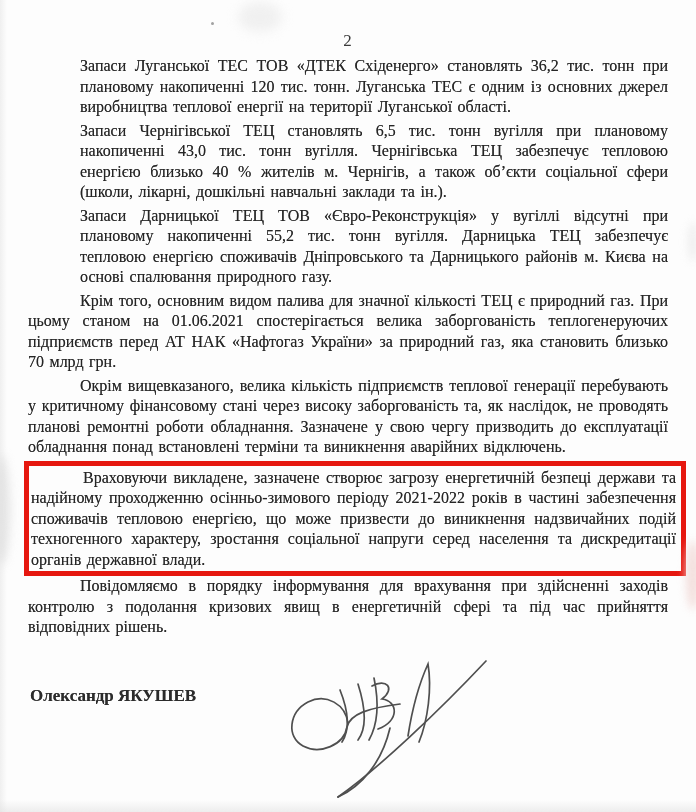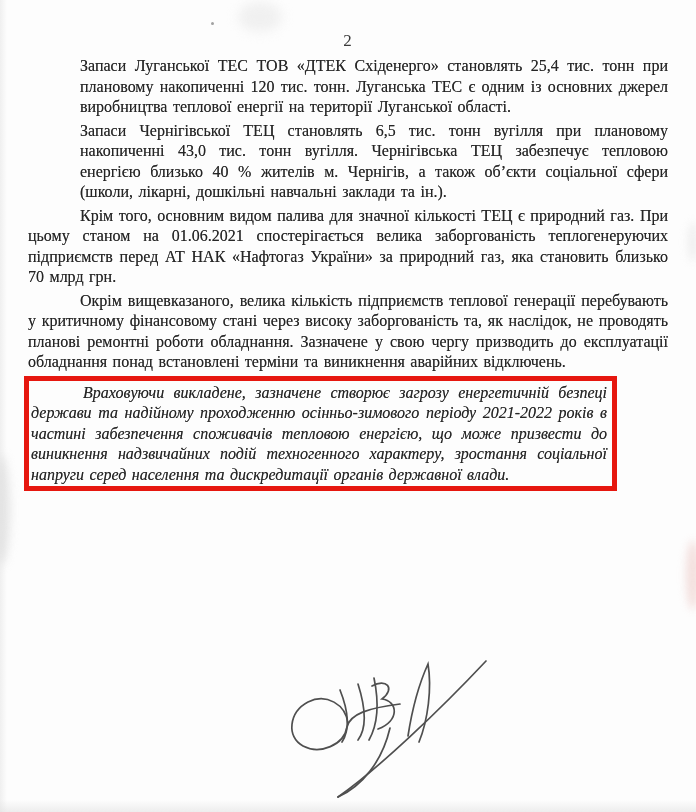"Запаси Луганської ТЕС ТОВ «ДТЕК" p.para { text: 25,4 -> 36,2 }
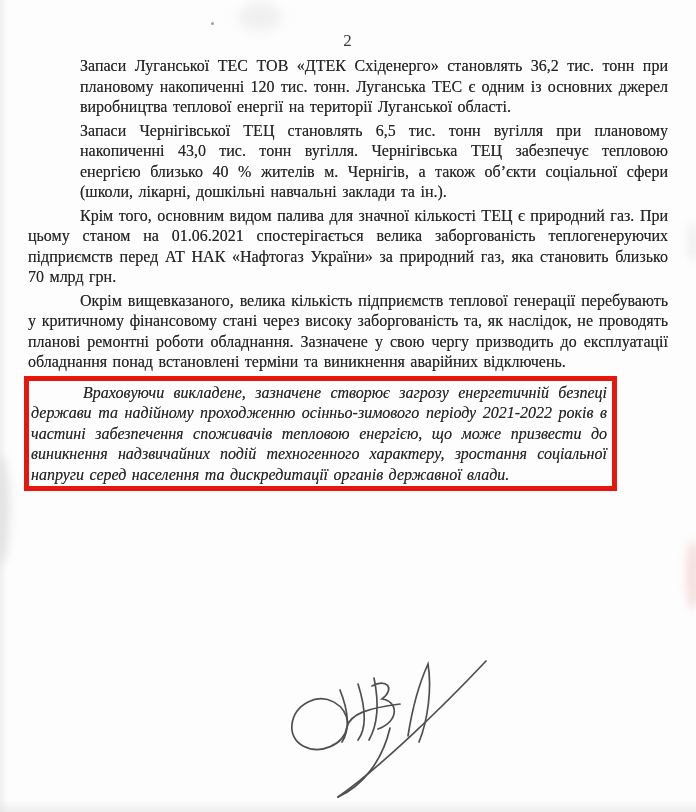"Запаси Дарницької ТЕЦ ТОВ" p.para { html: none -> <p>Запаси Дарницької ТЕЦ ТОВ «Євро-Реконструкція» у вугіллі відсутні при плановому накопиченні 55,2 тис. тонн вугілля. Дарницька ТЕЦ забезпечує тепловою енергією споживачів Дніпровського та Дарницького районів м. Києва на основі спалювання природного газу.</p> }
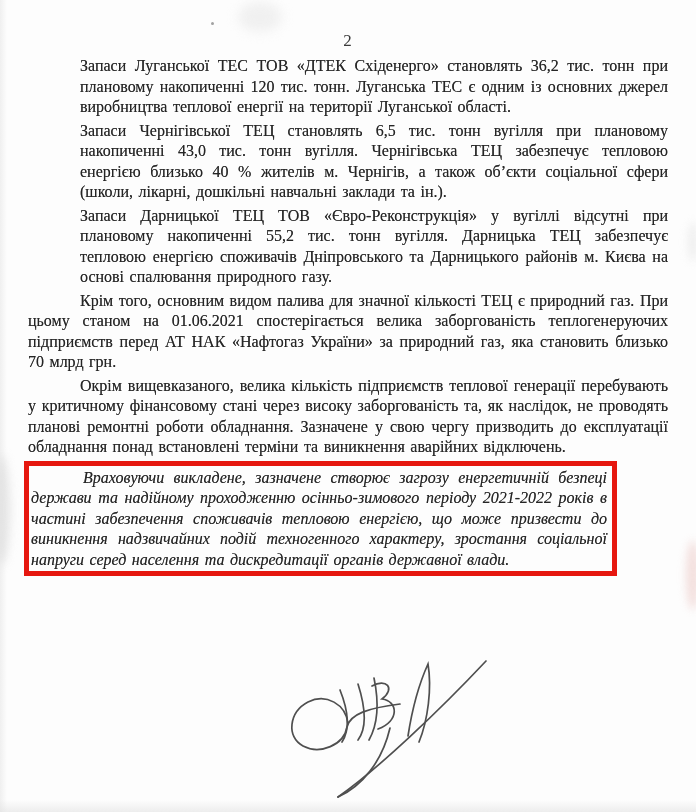"Враховуючи викладене, зазначене створює" .highlight-box { font-style: italic -> none; width: 593px -> 662px }
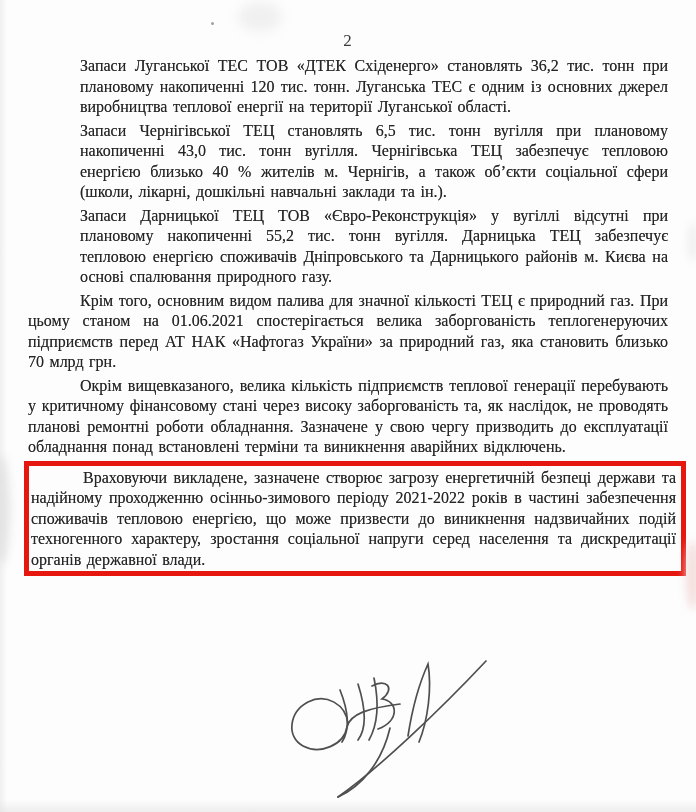"Повідомляємо в порядку інформування для" p.para { html: none -> <p>Повідомляємо в порядку інформування для врахування при здійсненні заходів контролю з подолання кризових явищ в енергетичній сфері та під час прийняття відповідних рішень.</p> }
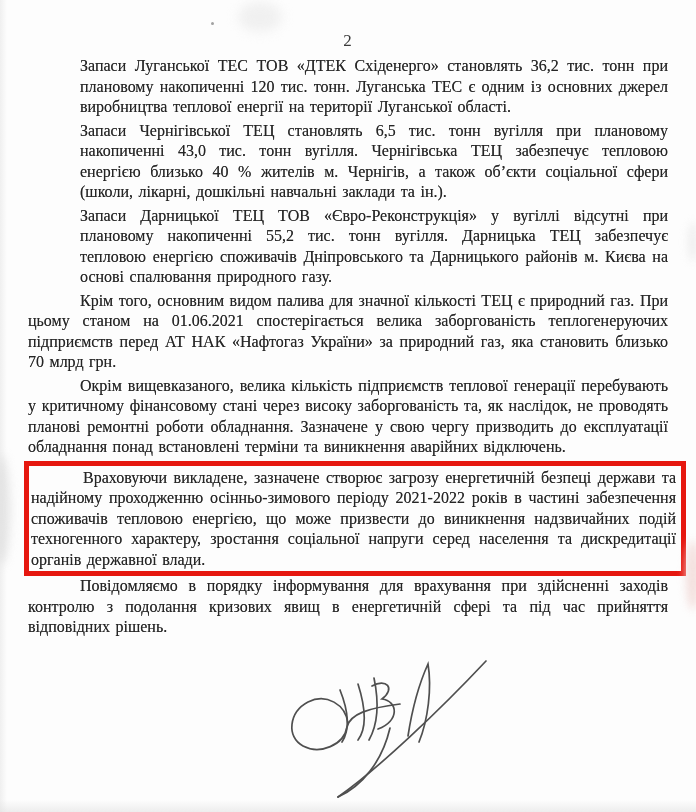"Олександр ЯКУШЕВ" span { html: none -> <span>Олександр ЯКУШЕВ</span> }
